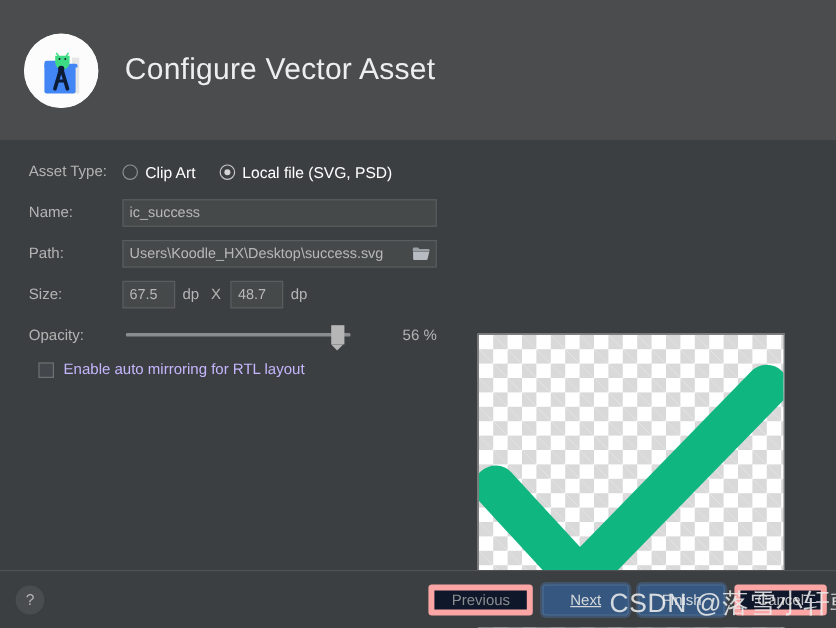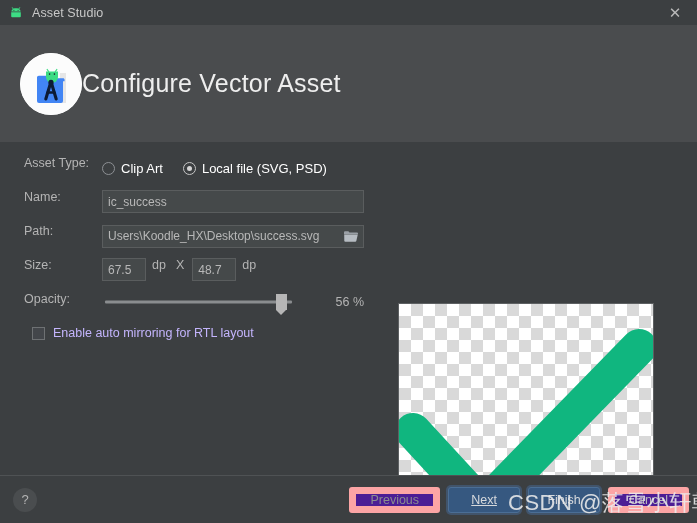"Asset Studio" div.titlebar { html: <div> <span> <svg> <path></path> <path></path> <circle></circle> <circle></circle> <path></path> </svg> </span> <span>Asset Studio</span> <span>✕</span> </div> -> none }
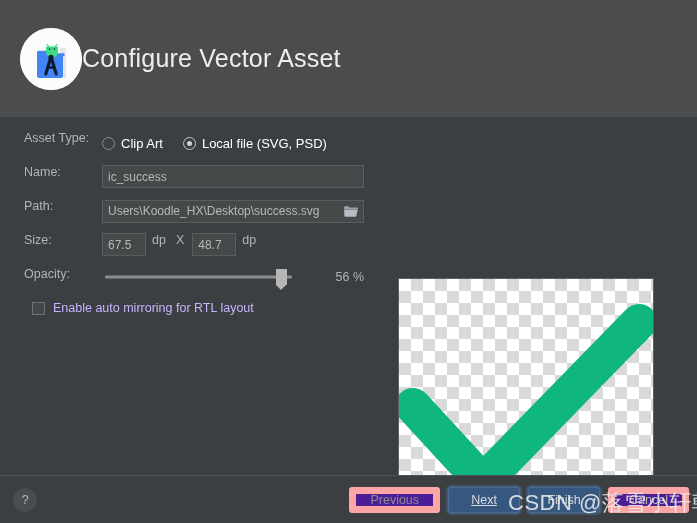"Configure Vector Asset" .header .header-title { margin-left: none -> 22px }
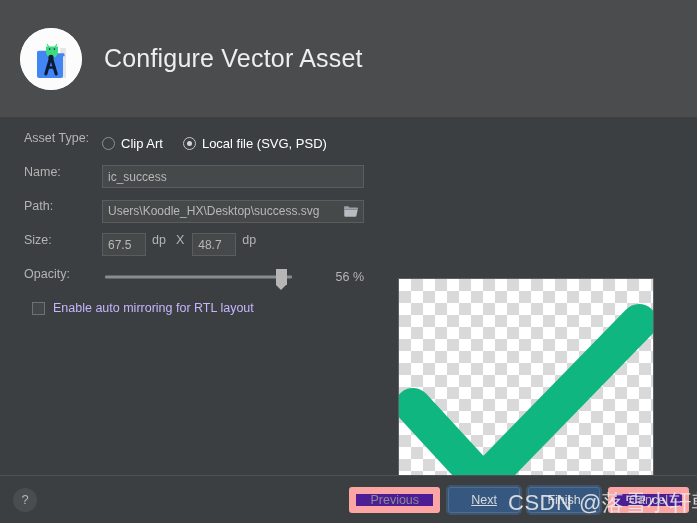"Asset Type:" .row { align-items: none -> center }
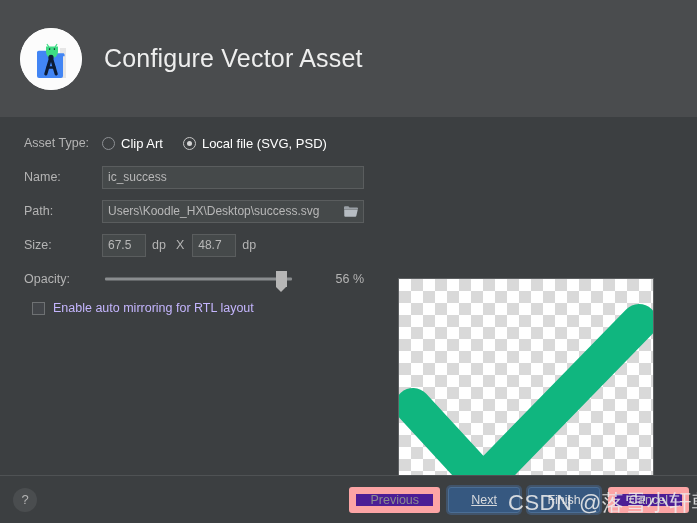"Previous" .btn { background: #4c1d95 -> #0f172a; border: 7px solid #fca5a5 -> 5px solid #fca5a5 }
